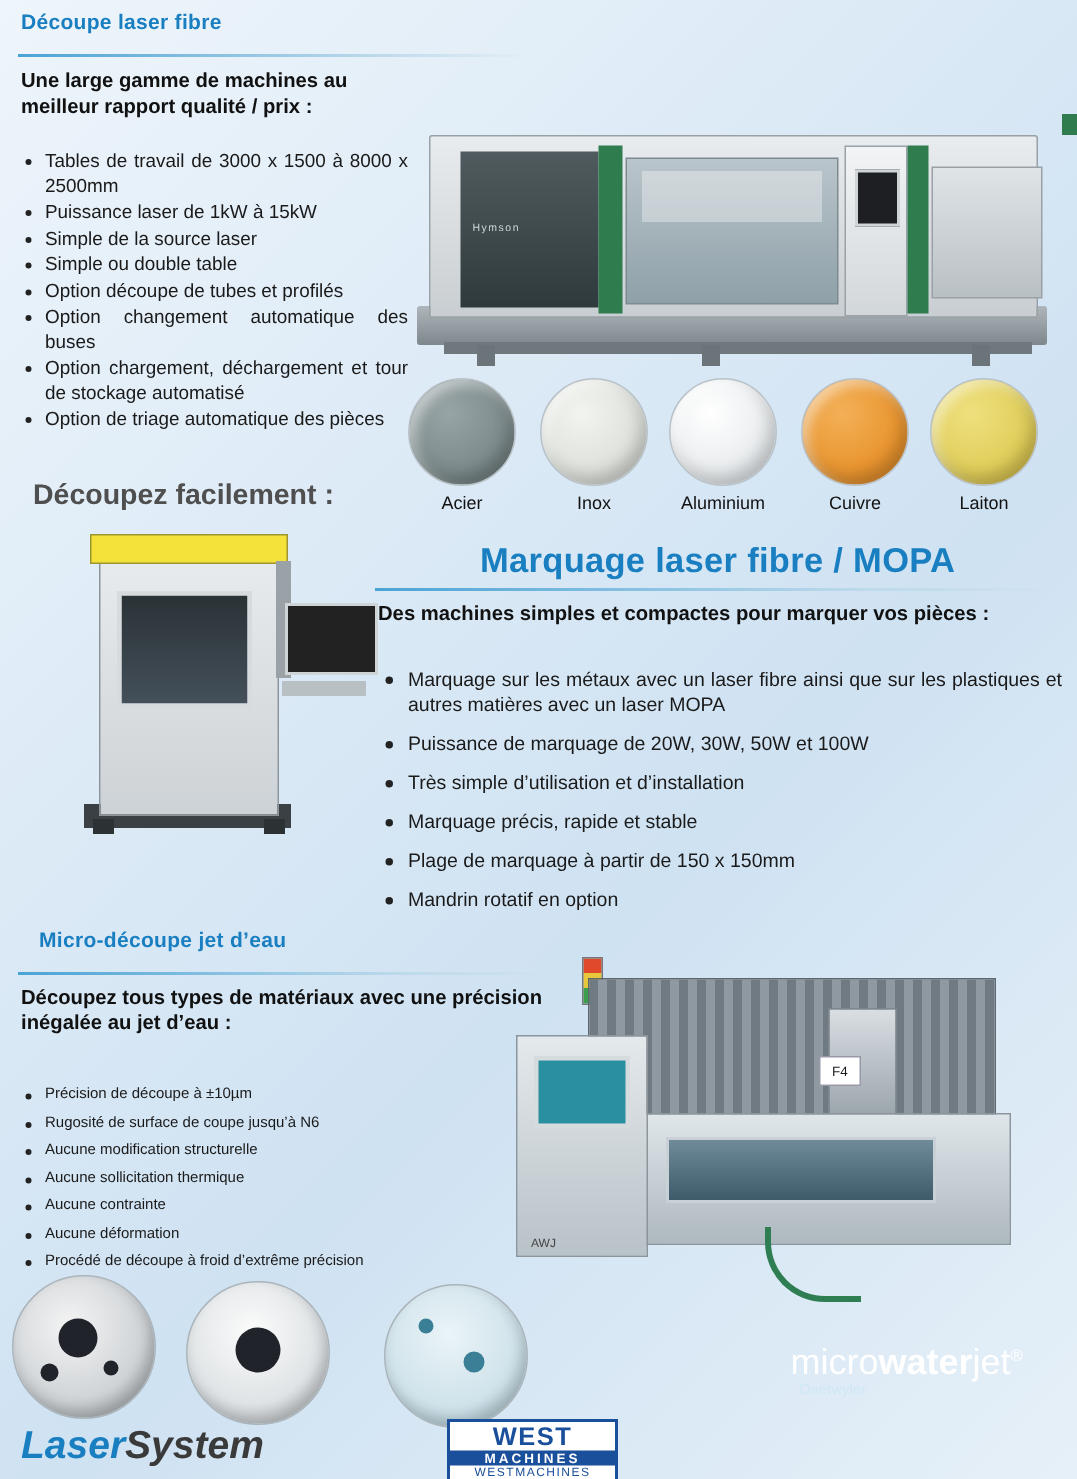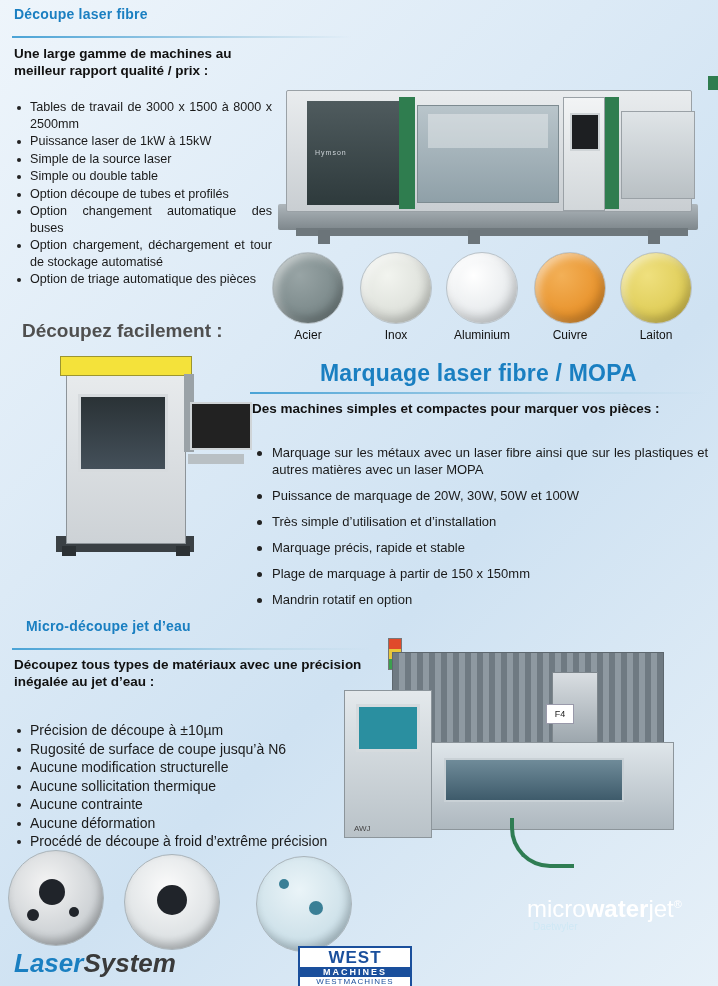"Précision de découpe à ±10µm" #sec3 ul.bul li { font-size: 14px -> 10px }
